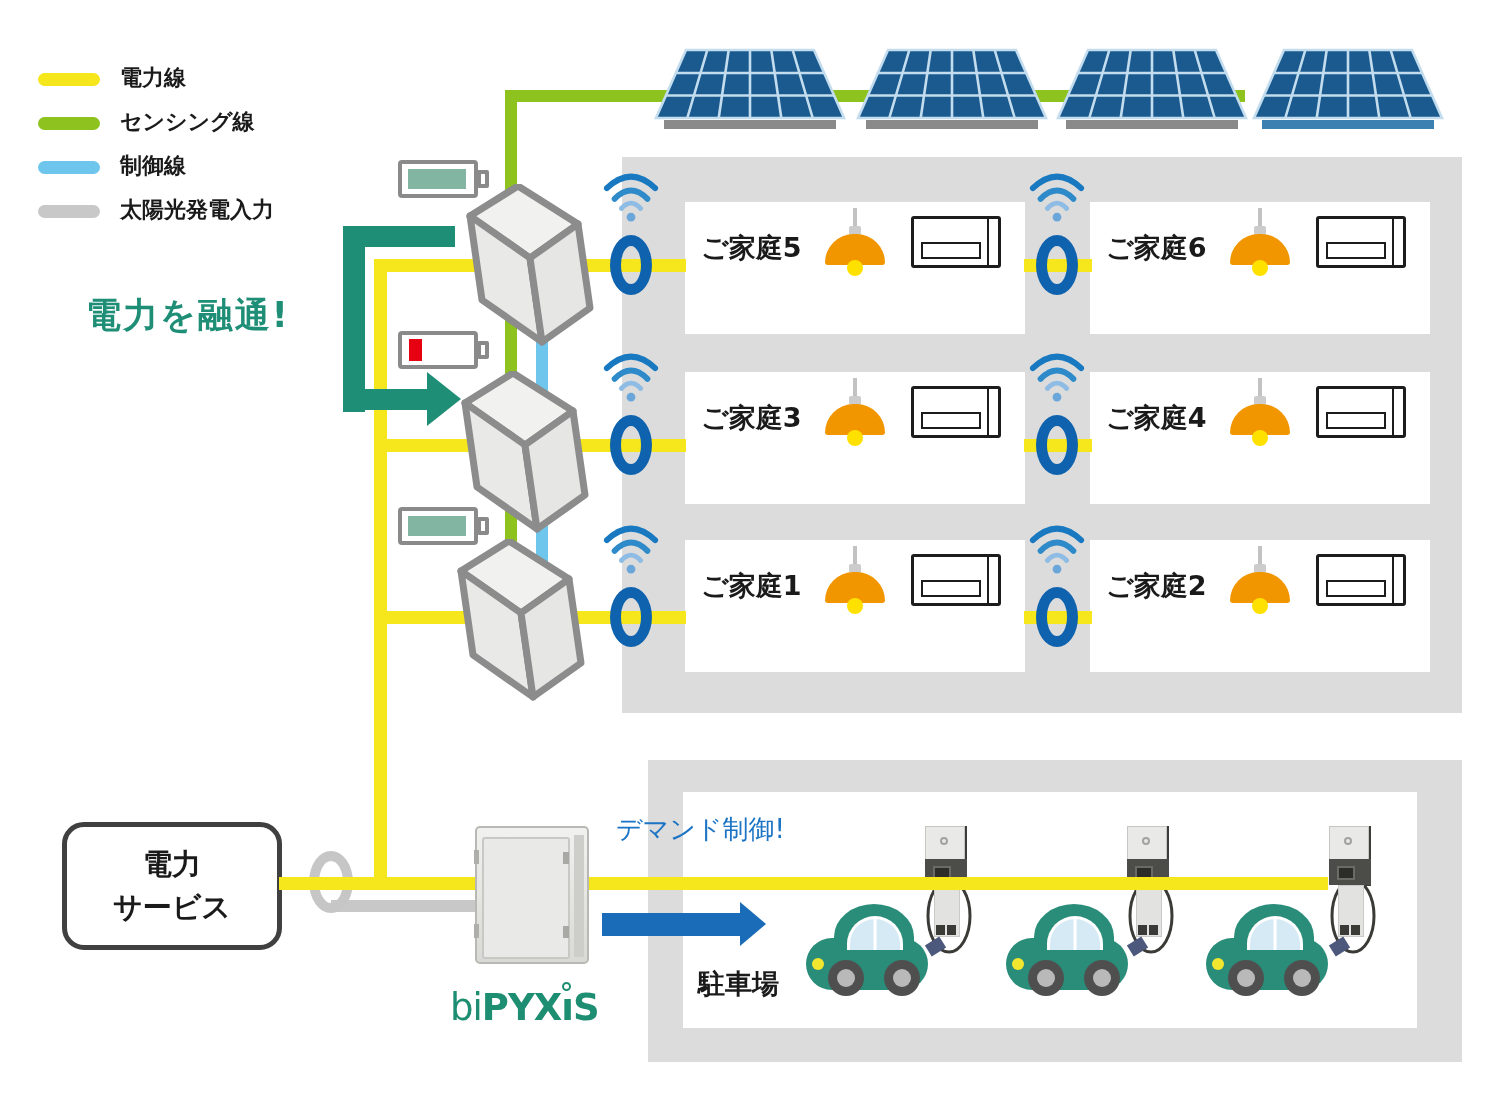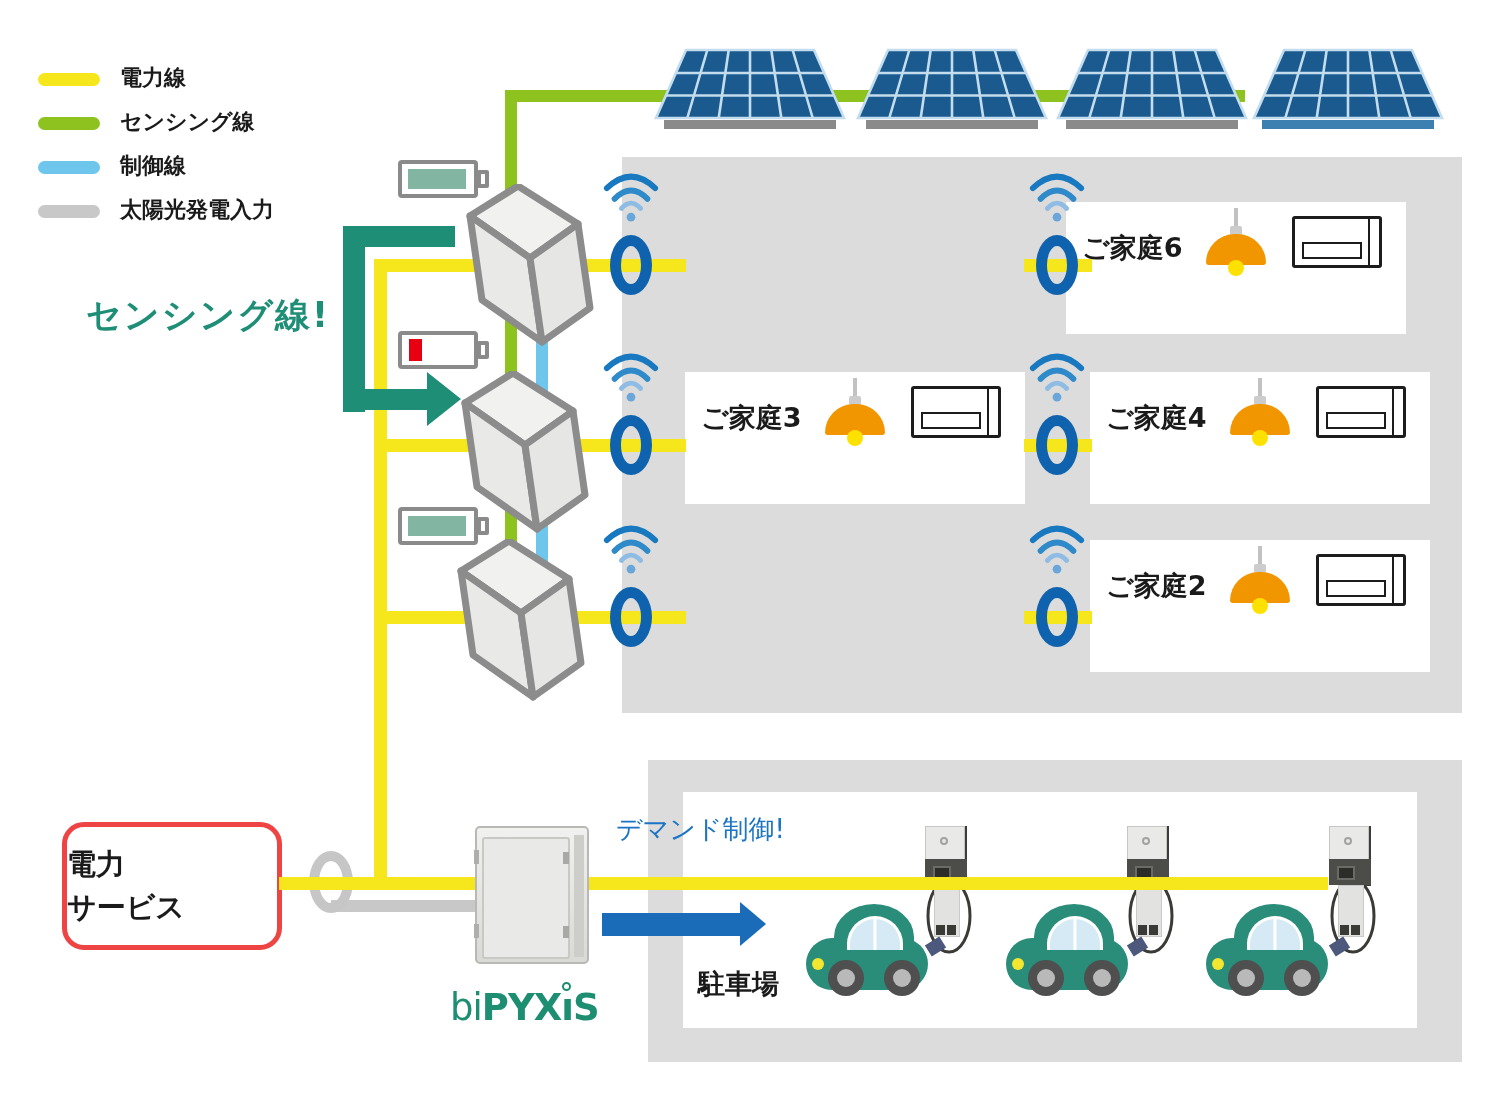"ご家庭5" div.white-card { html: none -> <div> <div>ご家庭5</div> <div> <div></div> <div></div> <div></div> <div></div> </div> <div> <div></div> <div></div> </div> </div> }
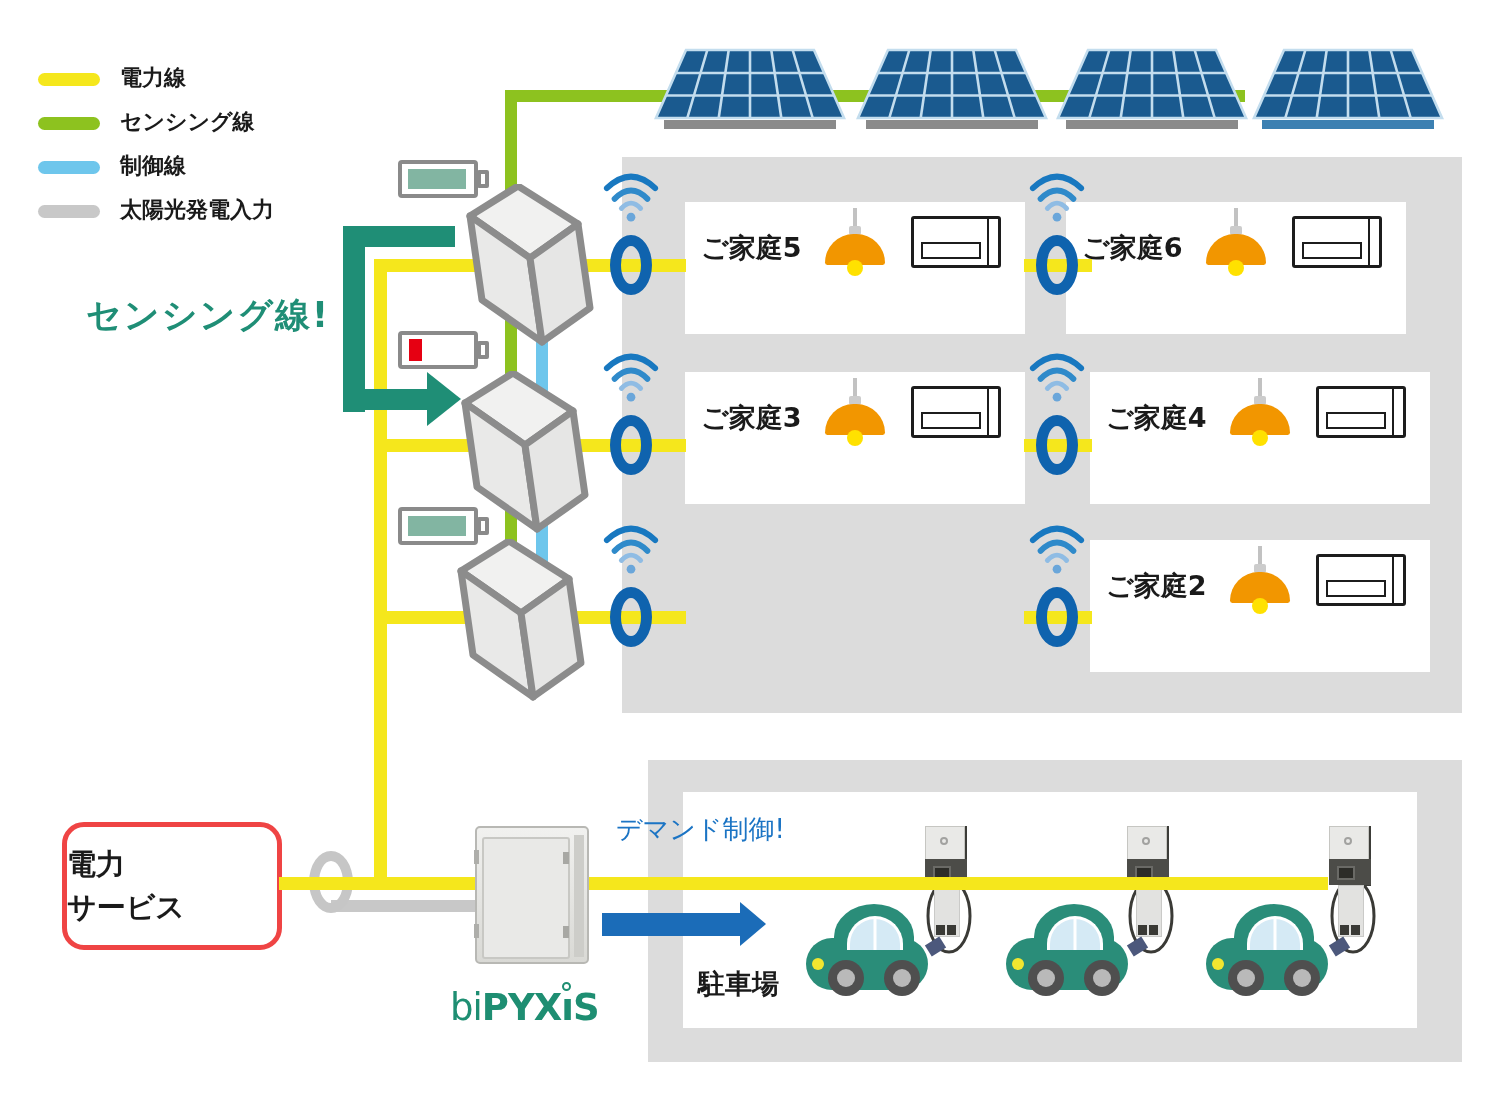"ご家庭6" div.white-card { left: 1066px -> 1090px }
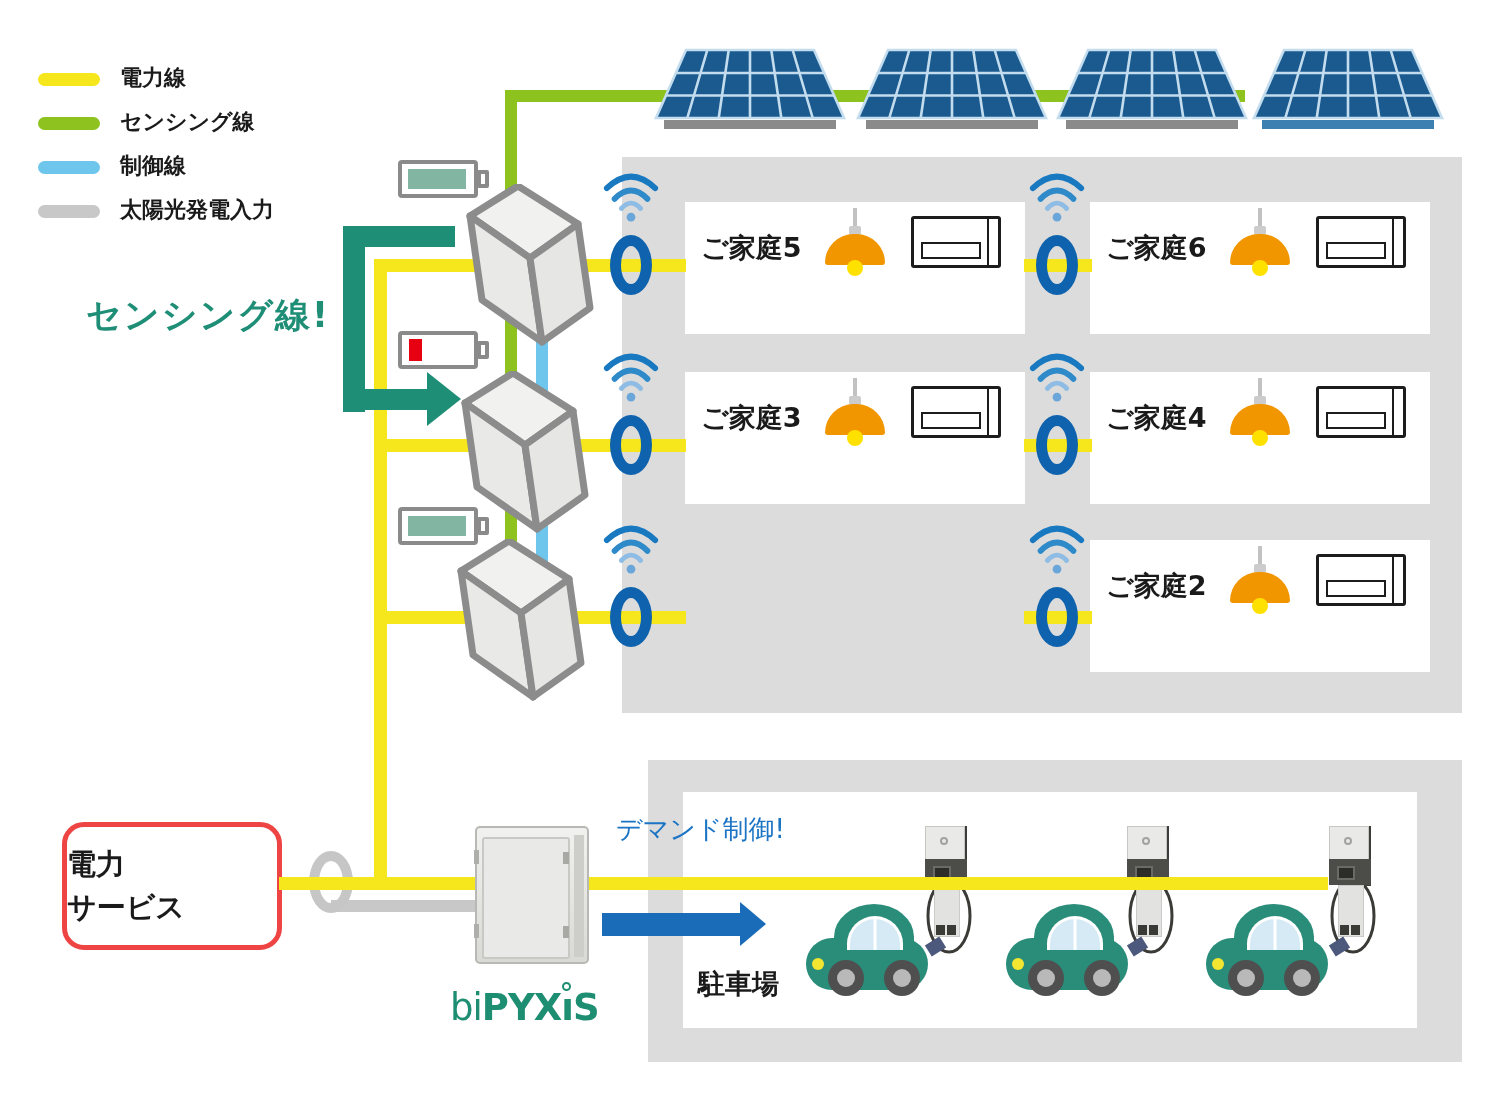"センシング線!" div.power-share { text: センシング線 -> 電力を融通 }
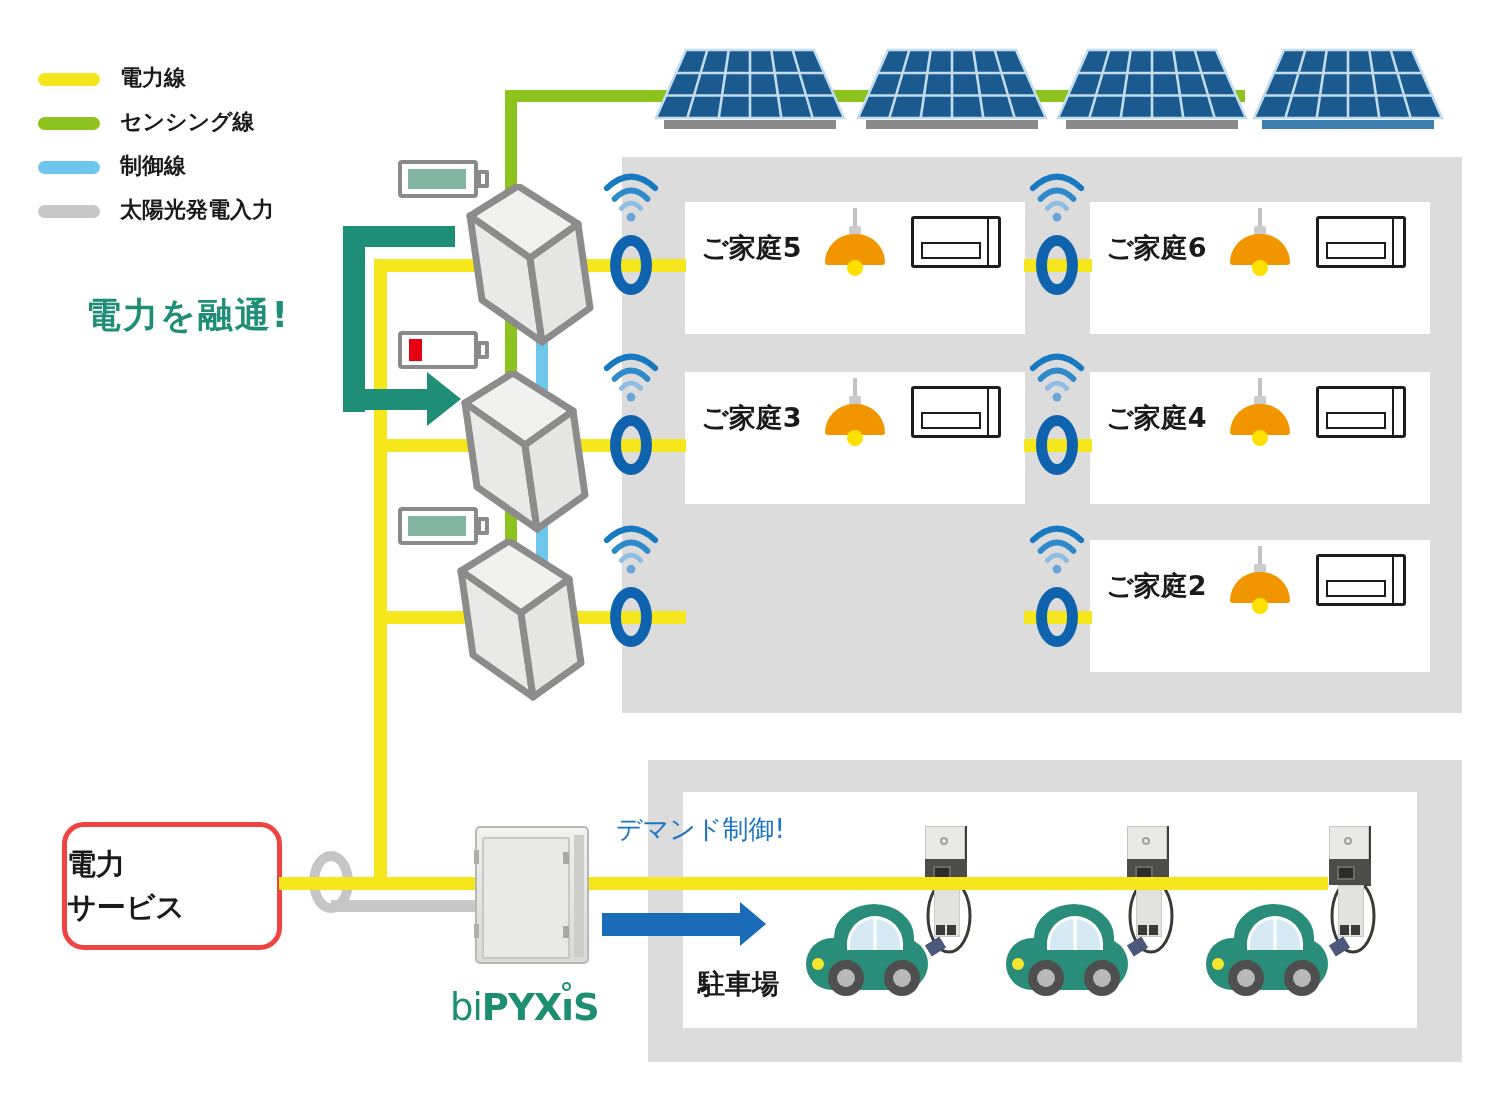"ご家庭1" div.white-card { html: none -> <div> <div>ご家庭1</div> <div> <div></div> <div></div> <div></div> <div></div> </div> <div> <div></div> <div></div> </div> </div> }
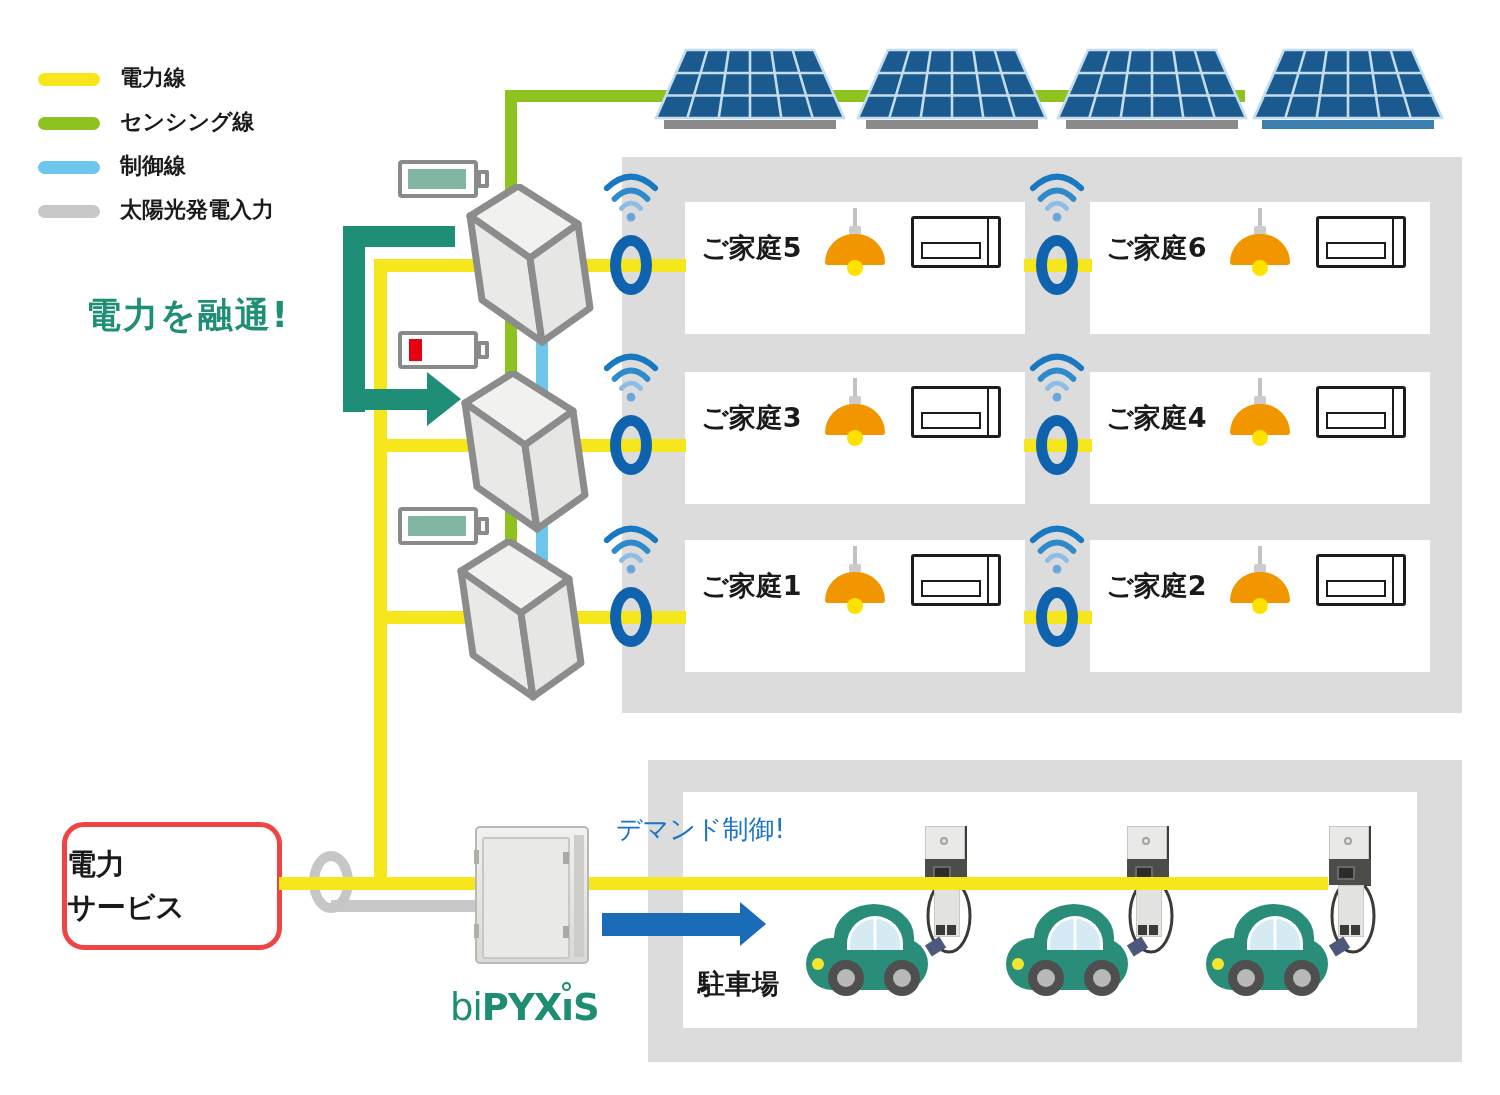"電力" .service-box { align-items: flex-start -> center; border: 5px solid #ef4444 -> 5px solid #404040 }
